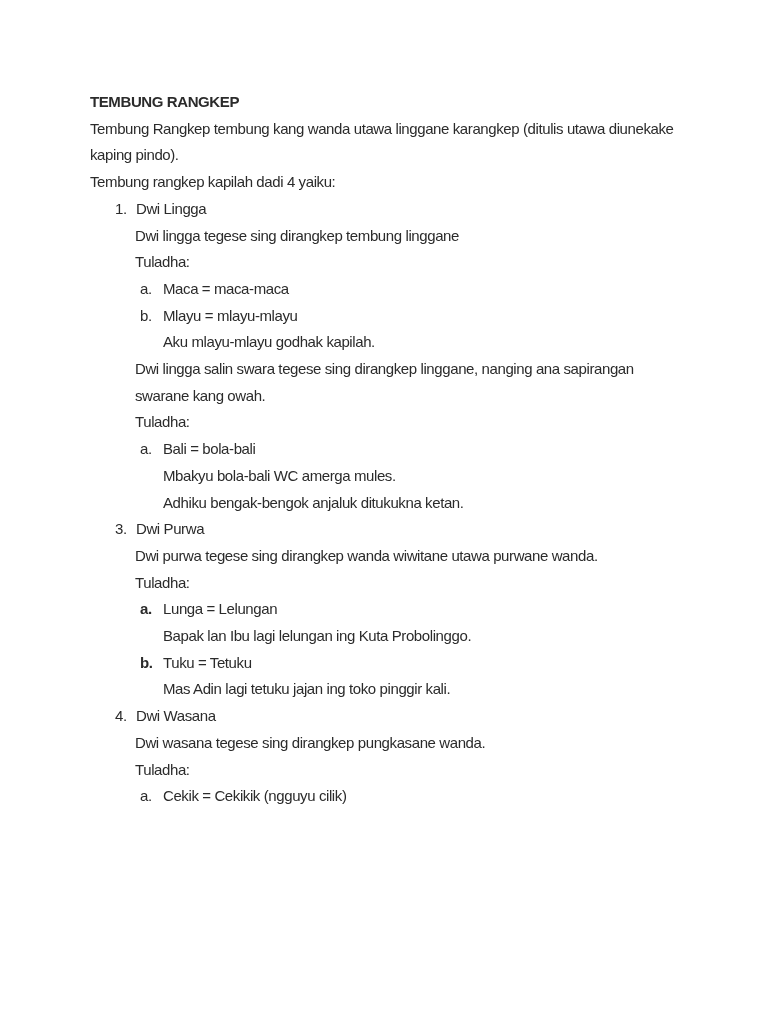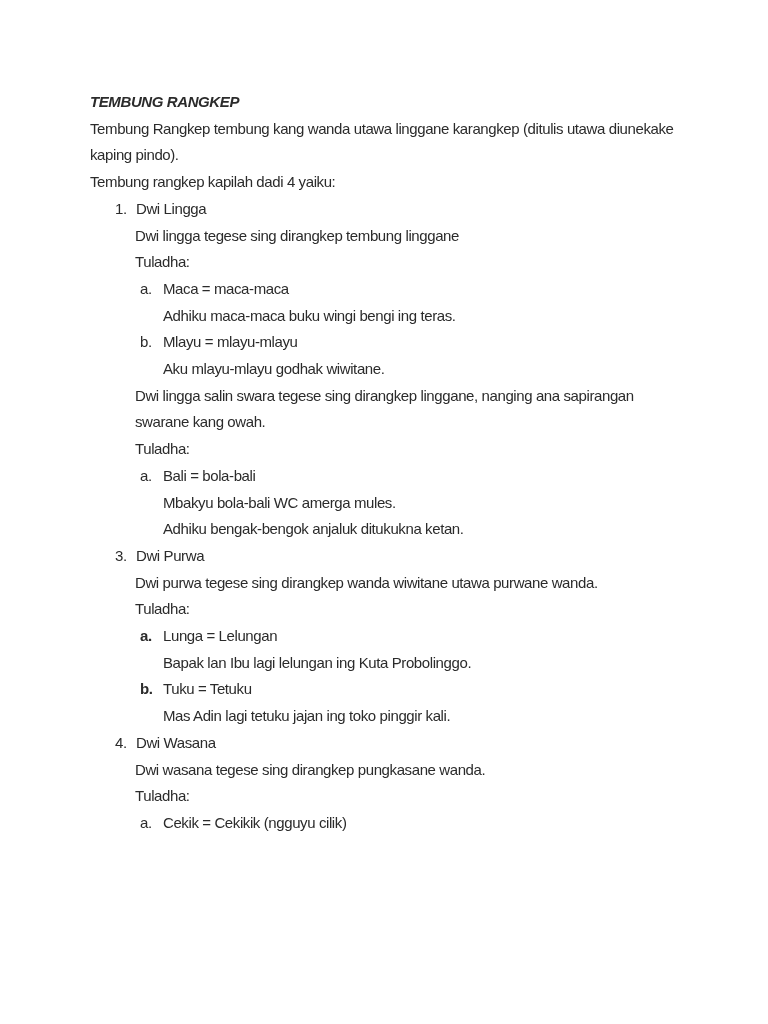"TEMBUNG RANGKEP" .title { font-style: italic -> none }
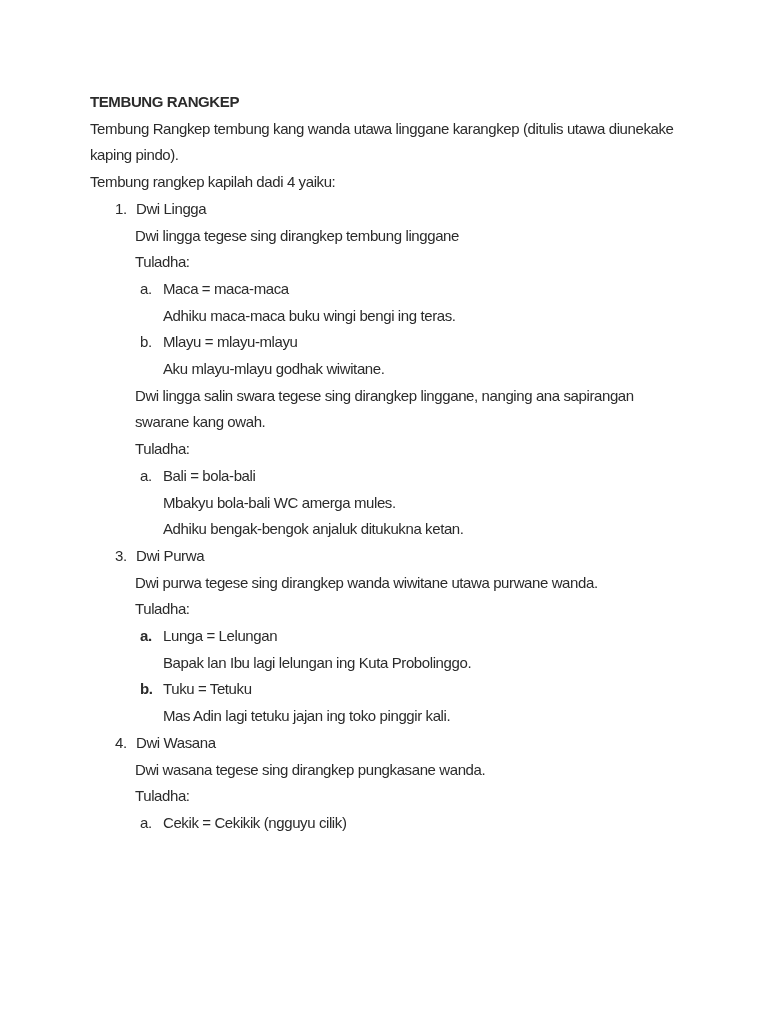"Adhiku maca-maca buku wingi bengi" p.line { html: <p>Adhiku maca-maca buku wingi bengi ing teras.</p> -> none }
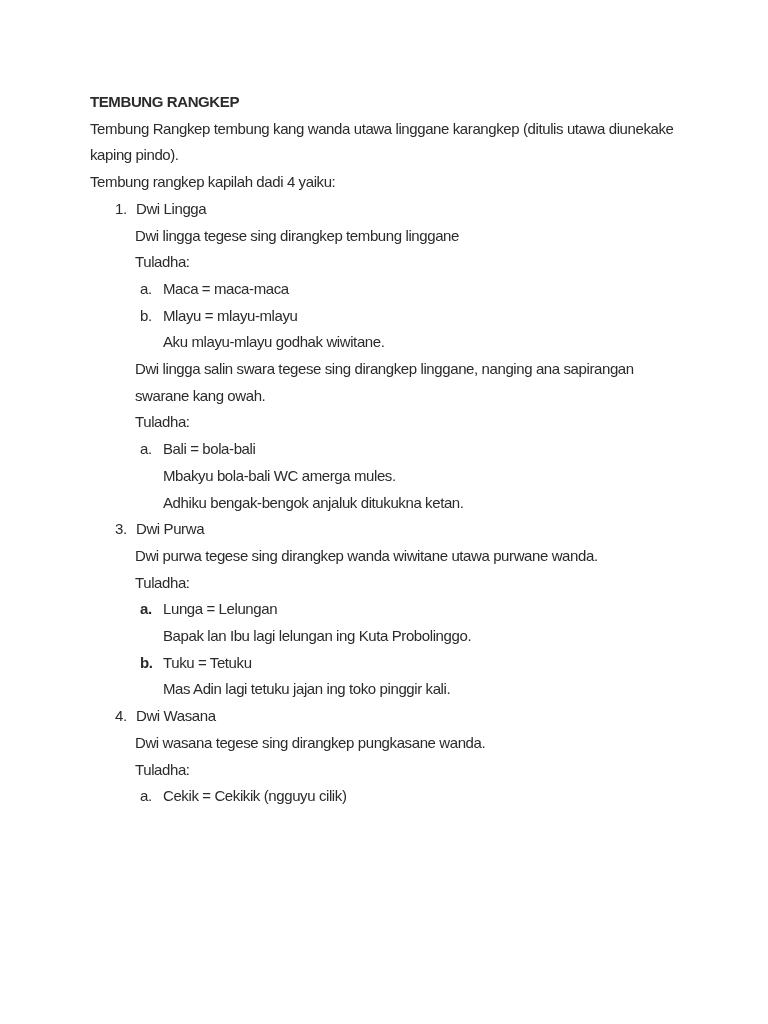"Aku mlayu-mlayu godhak wiwitane." p.line { text: wiwitane -> kapilah }
